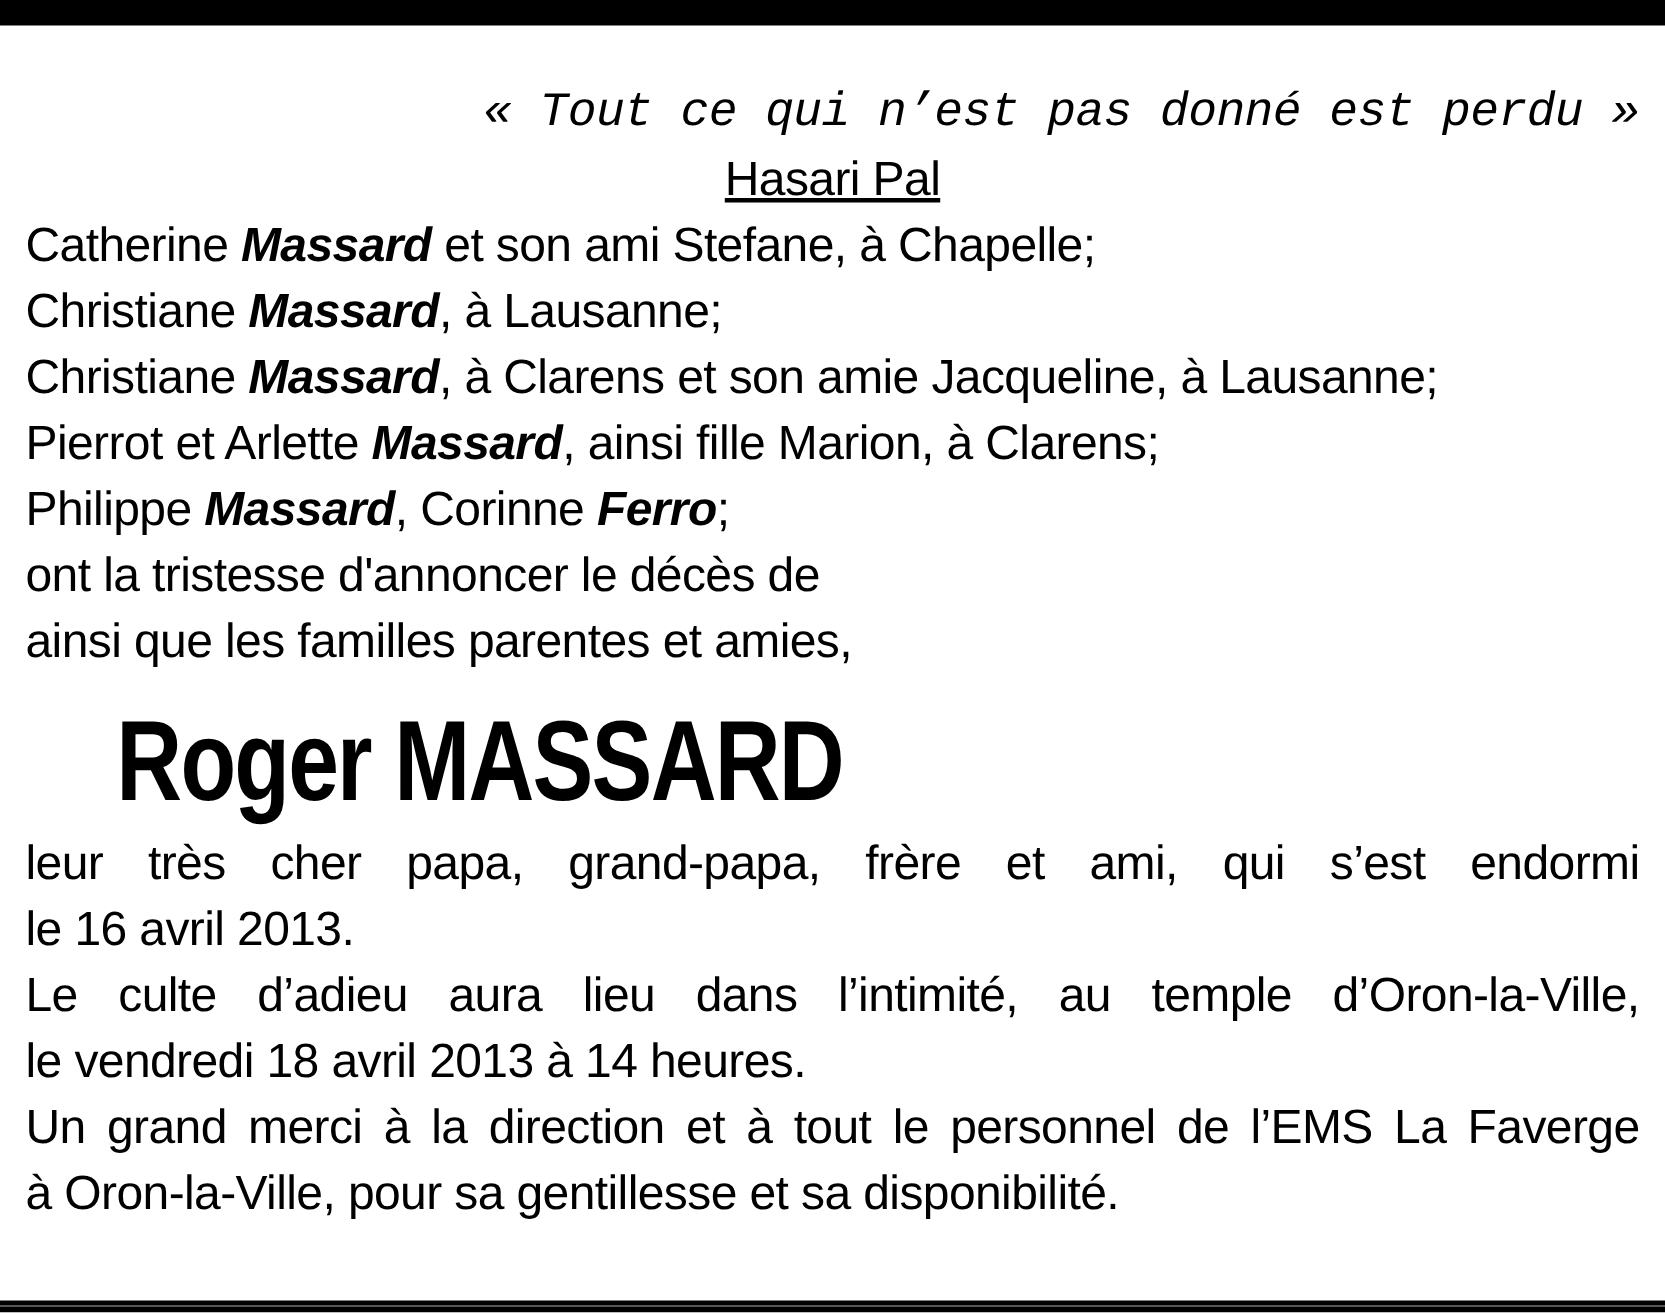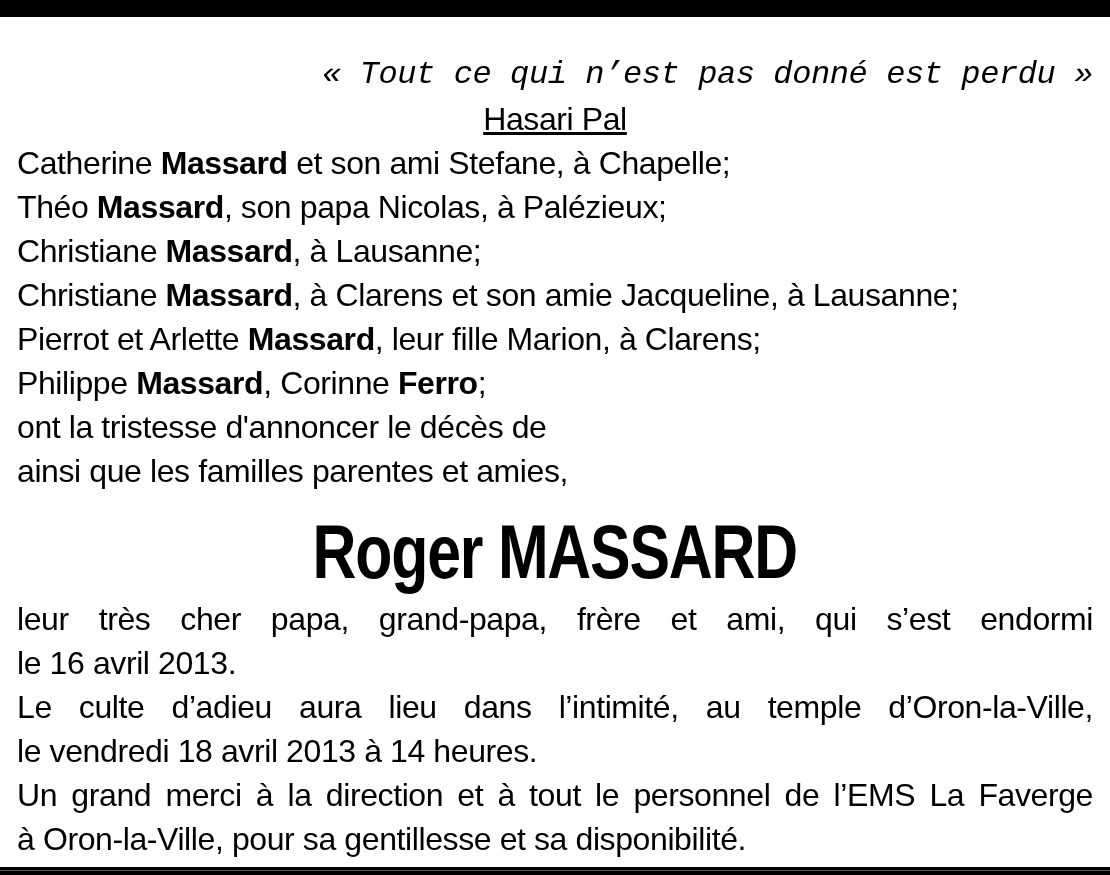"Massard" .b { font-style: none -> italic }
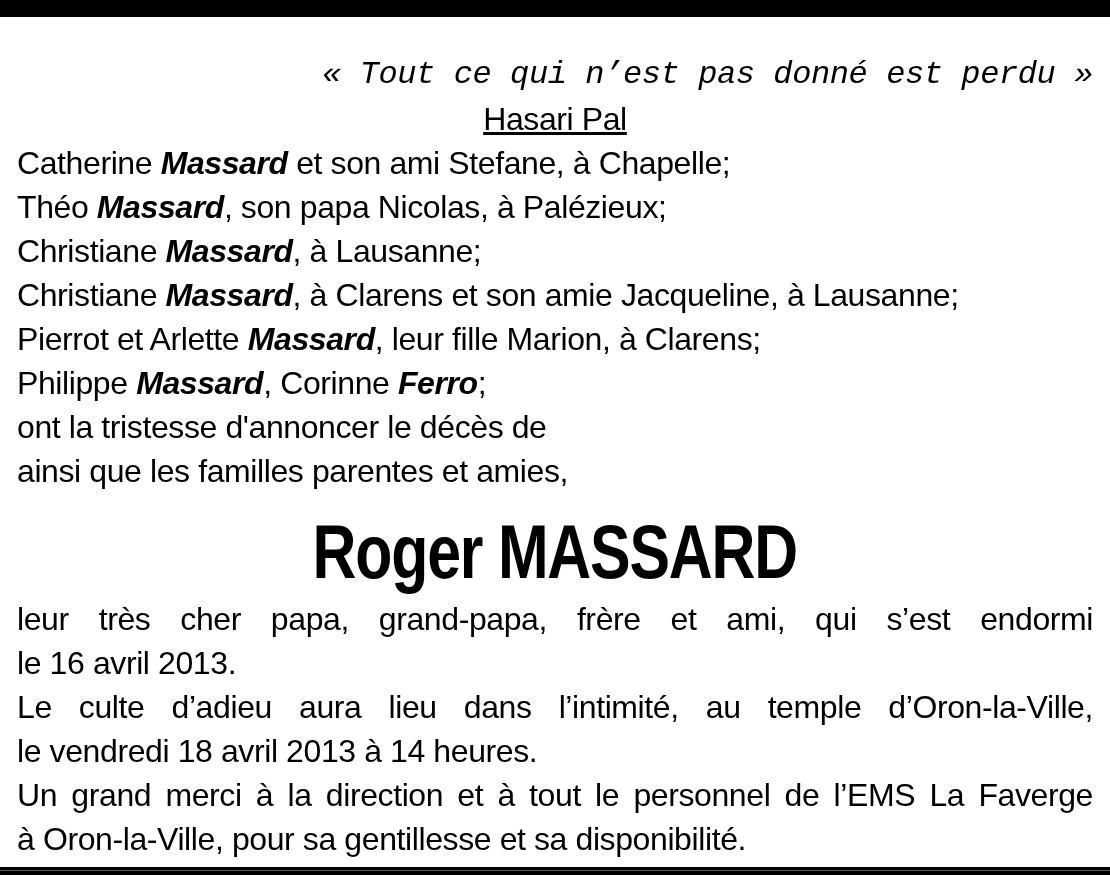"Théo Massard, son papa Nicolas," div.line { html: <div><span>Théo </span><span>Massard</span><span>, son papa Nicolas, à Palézieux;</span></div> -> none }
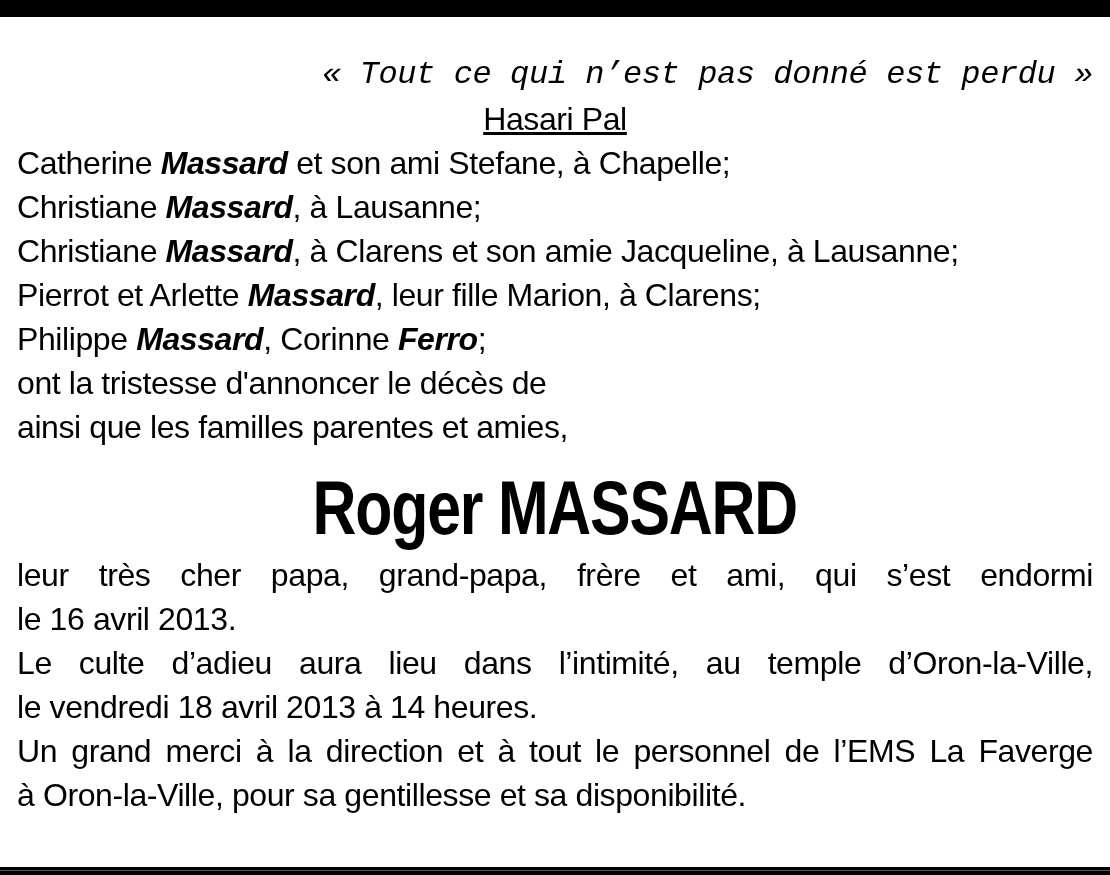", leur fille Marion, à" span { text: leur -> ainsi }
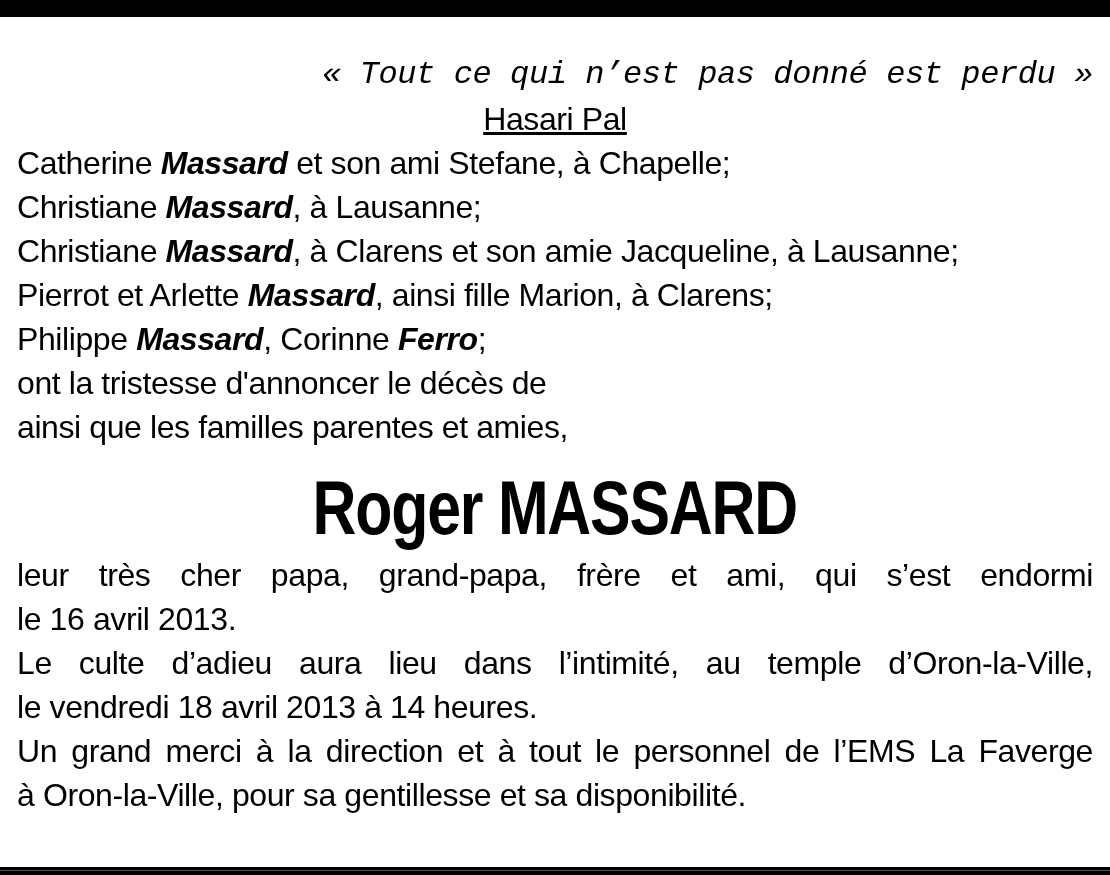"Roger MASSARD" .name { text-align: center -> none }
